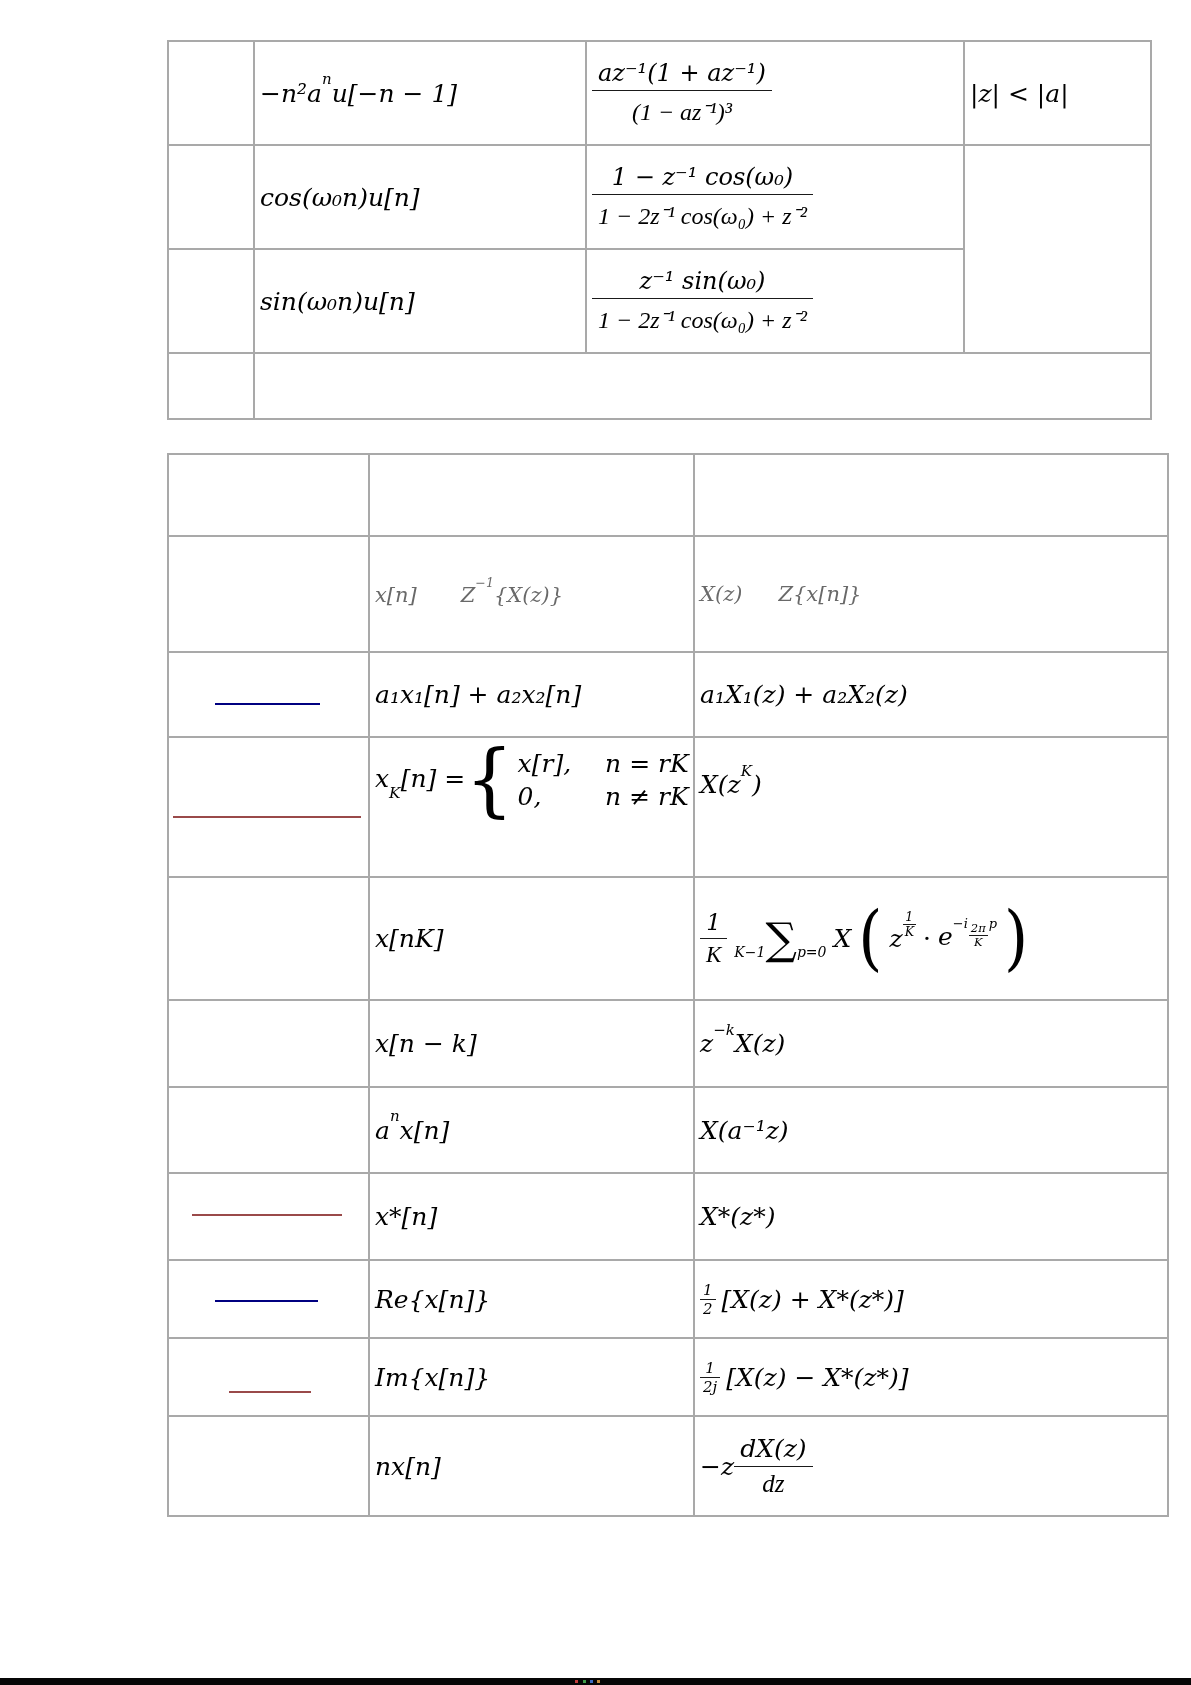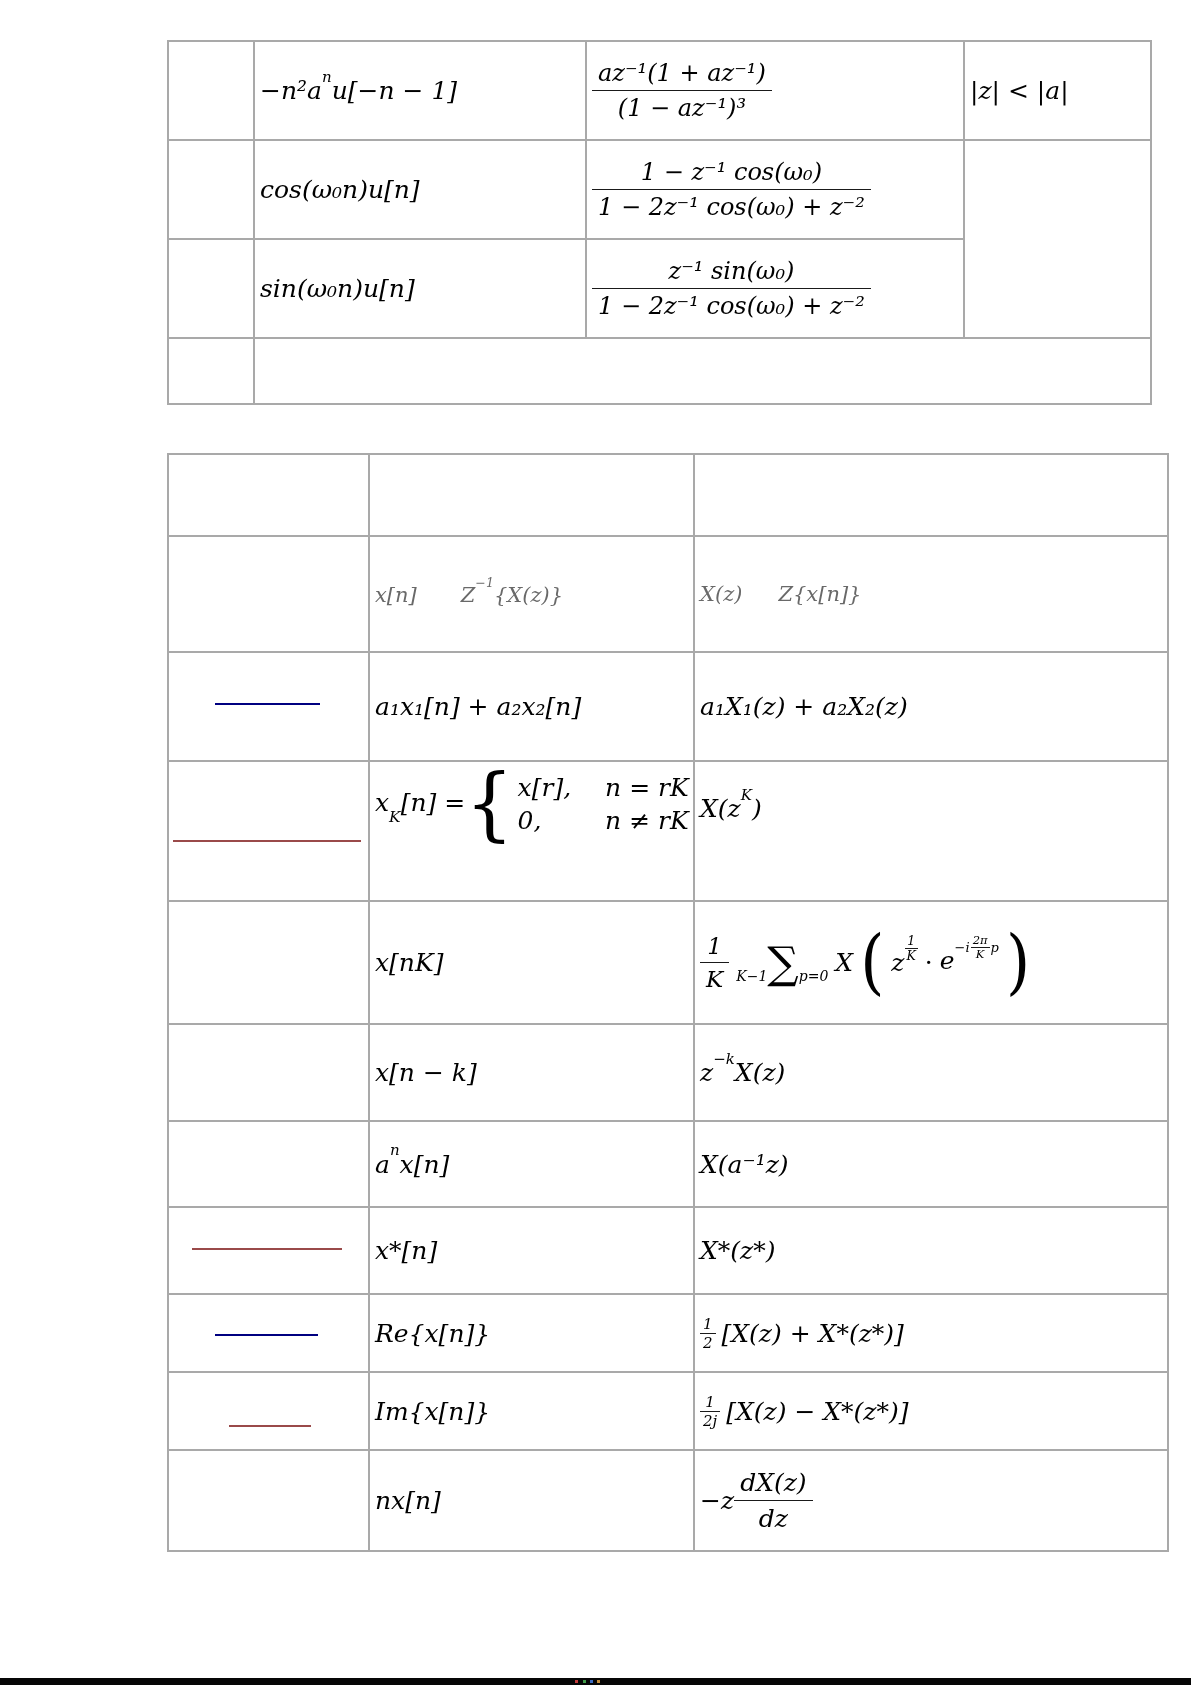"(1 − az⁻¹)³" .frac .fden { font-family: none -> Liberation Serif, serif }
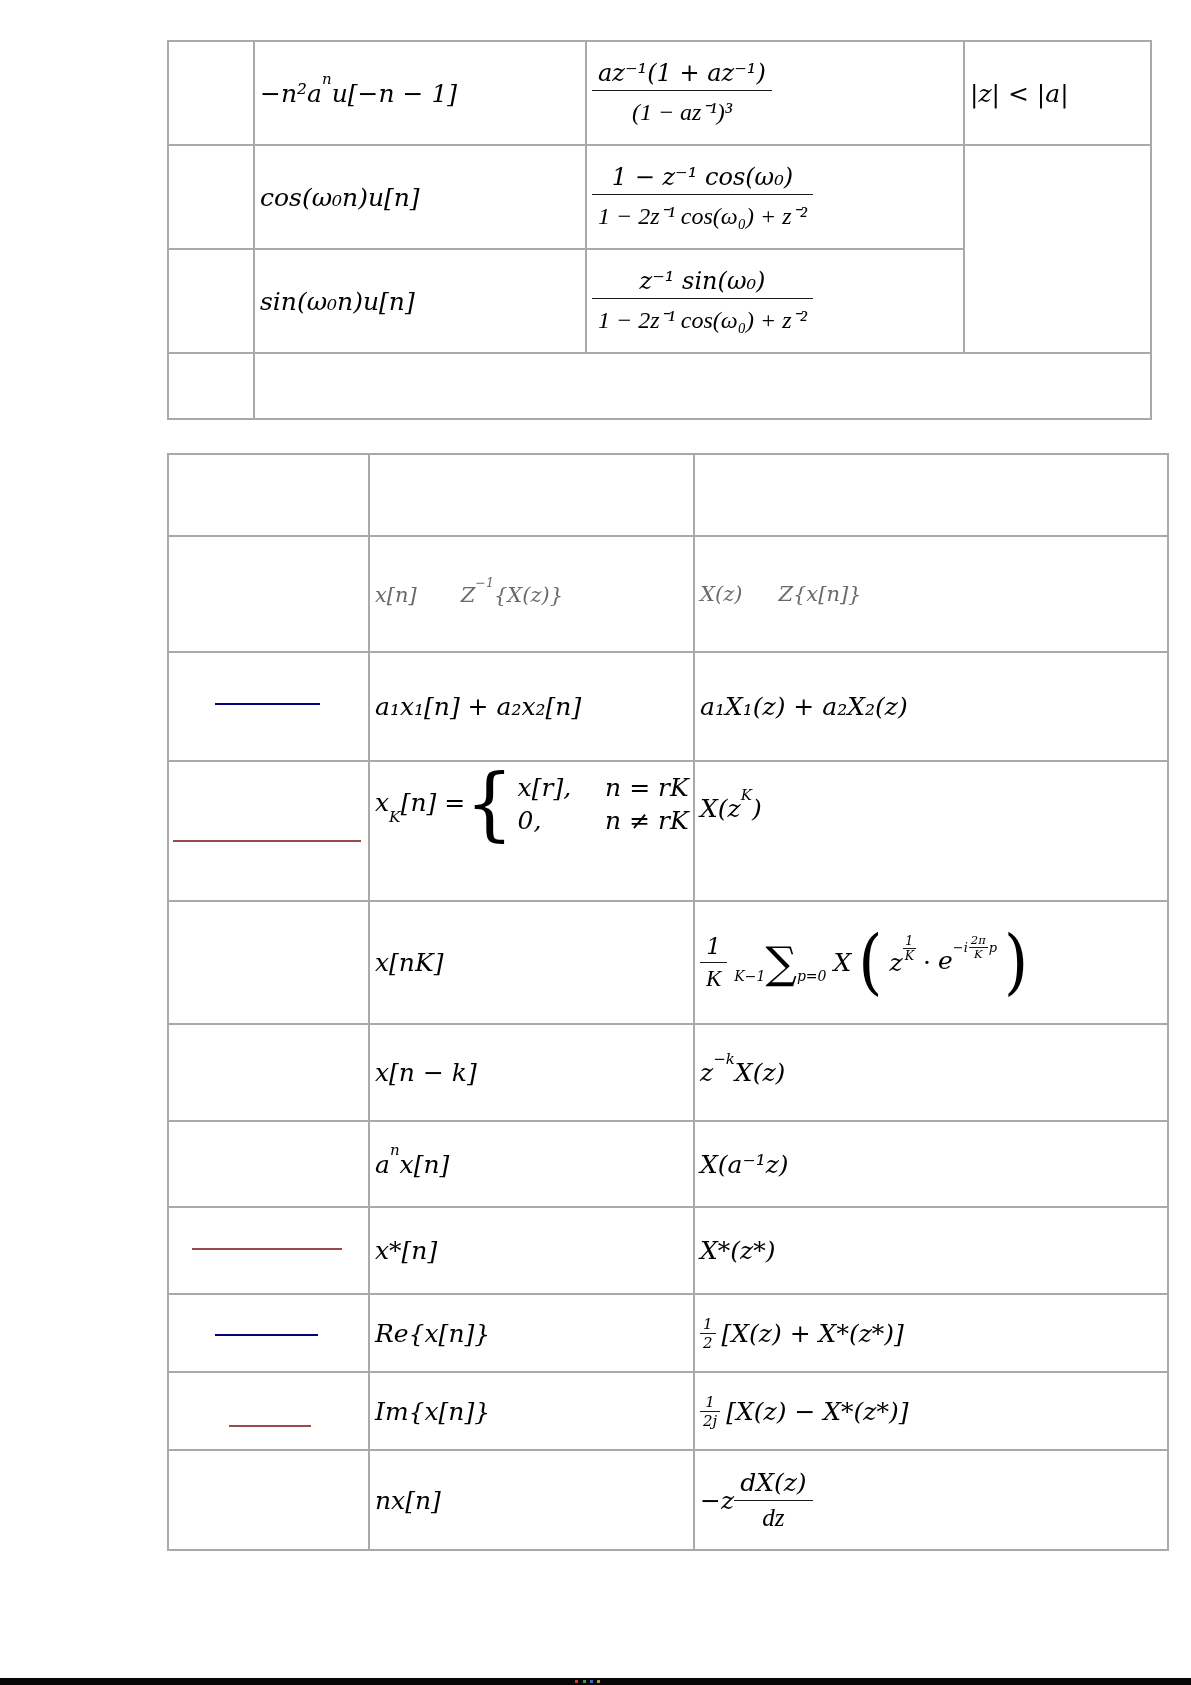"a₁x₁[n] + a₂x₂[n]" tr { height: 109px -> 85px }
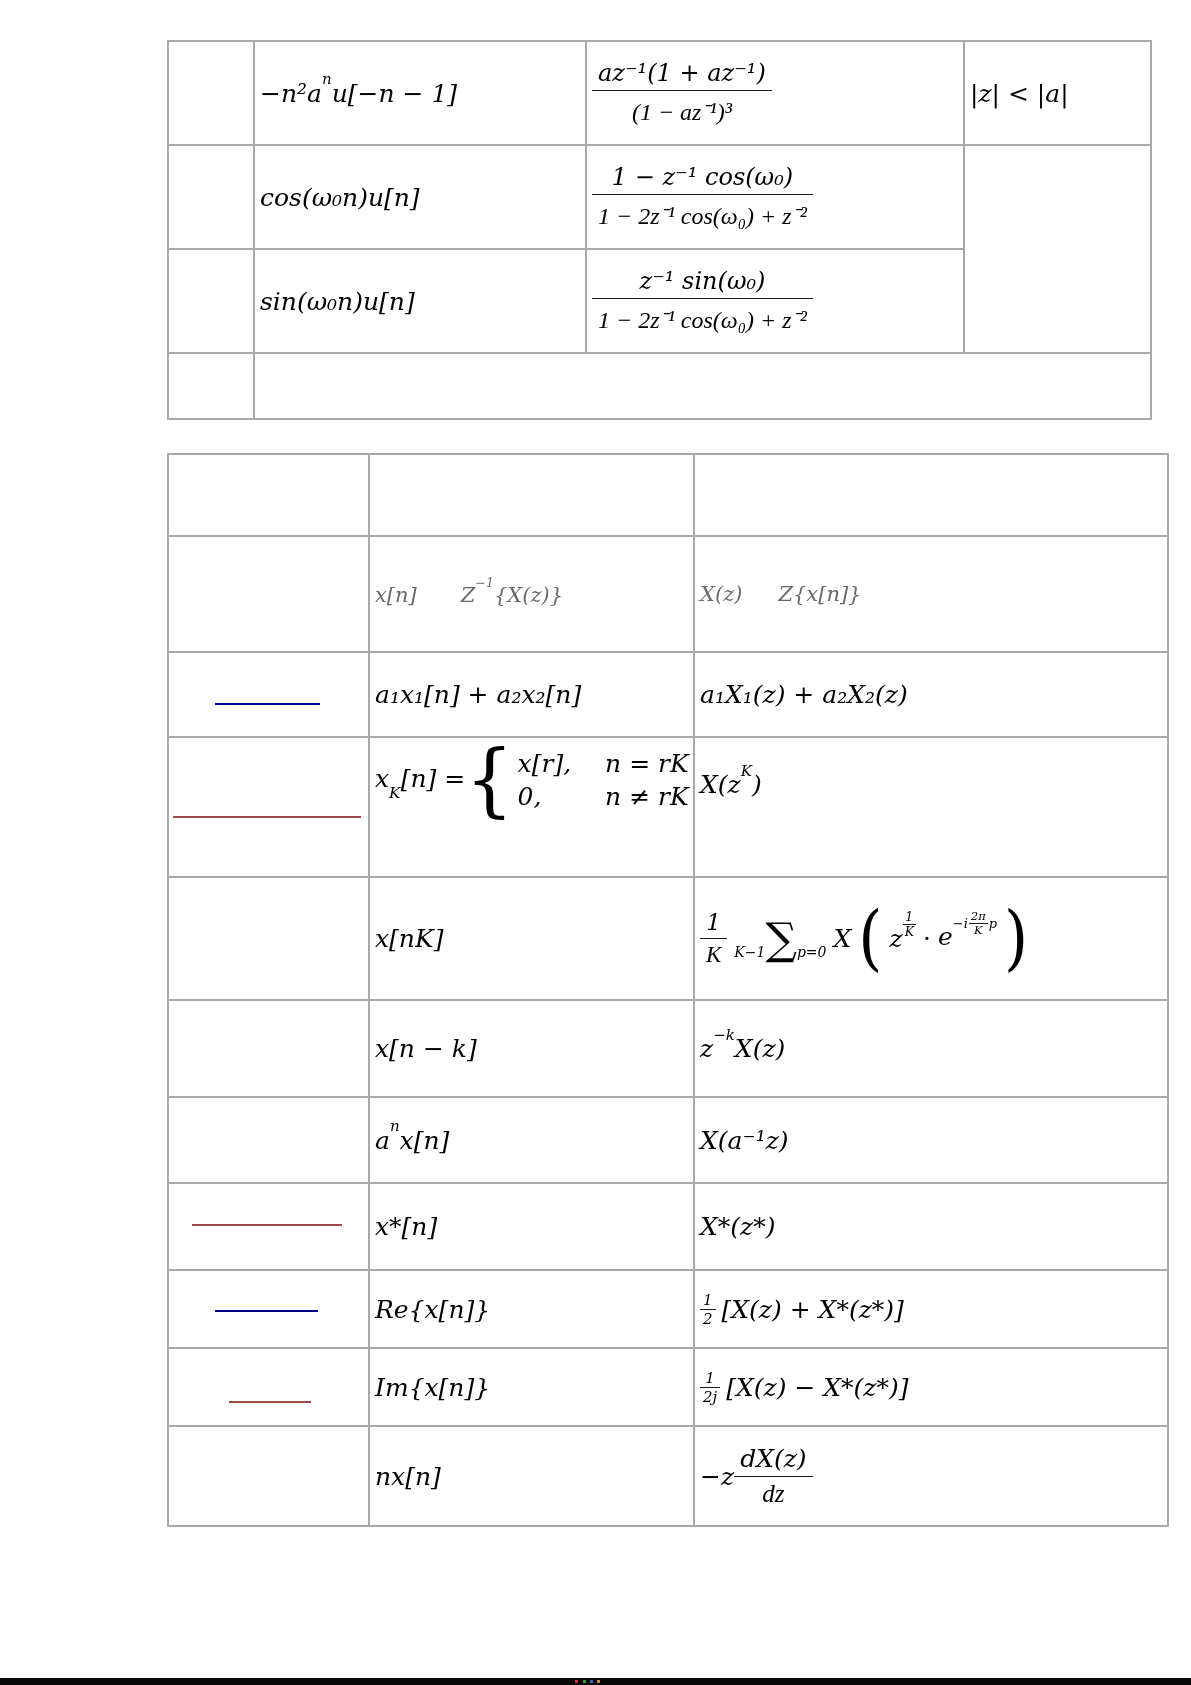"2π" span.supfrac { top: 0 -> 12px }
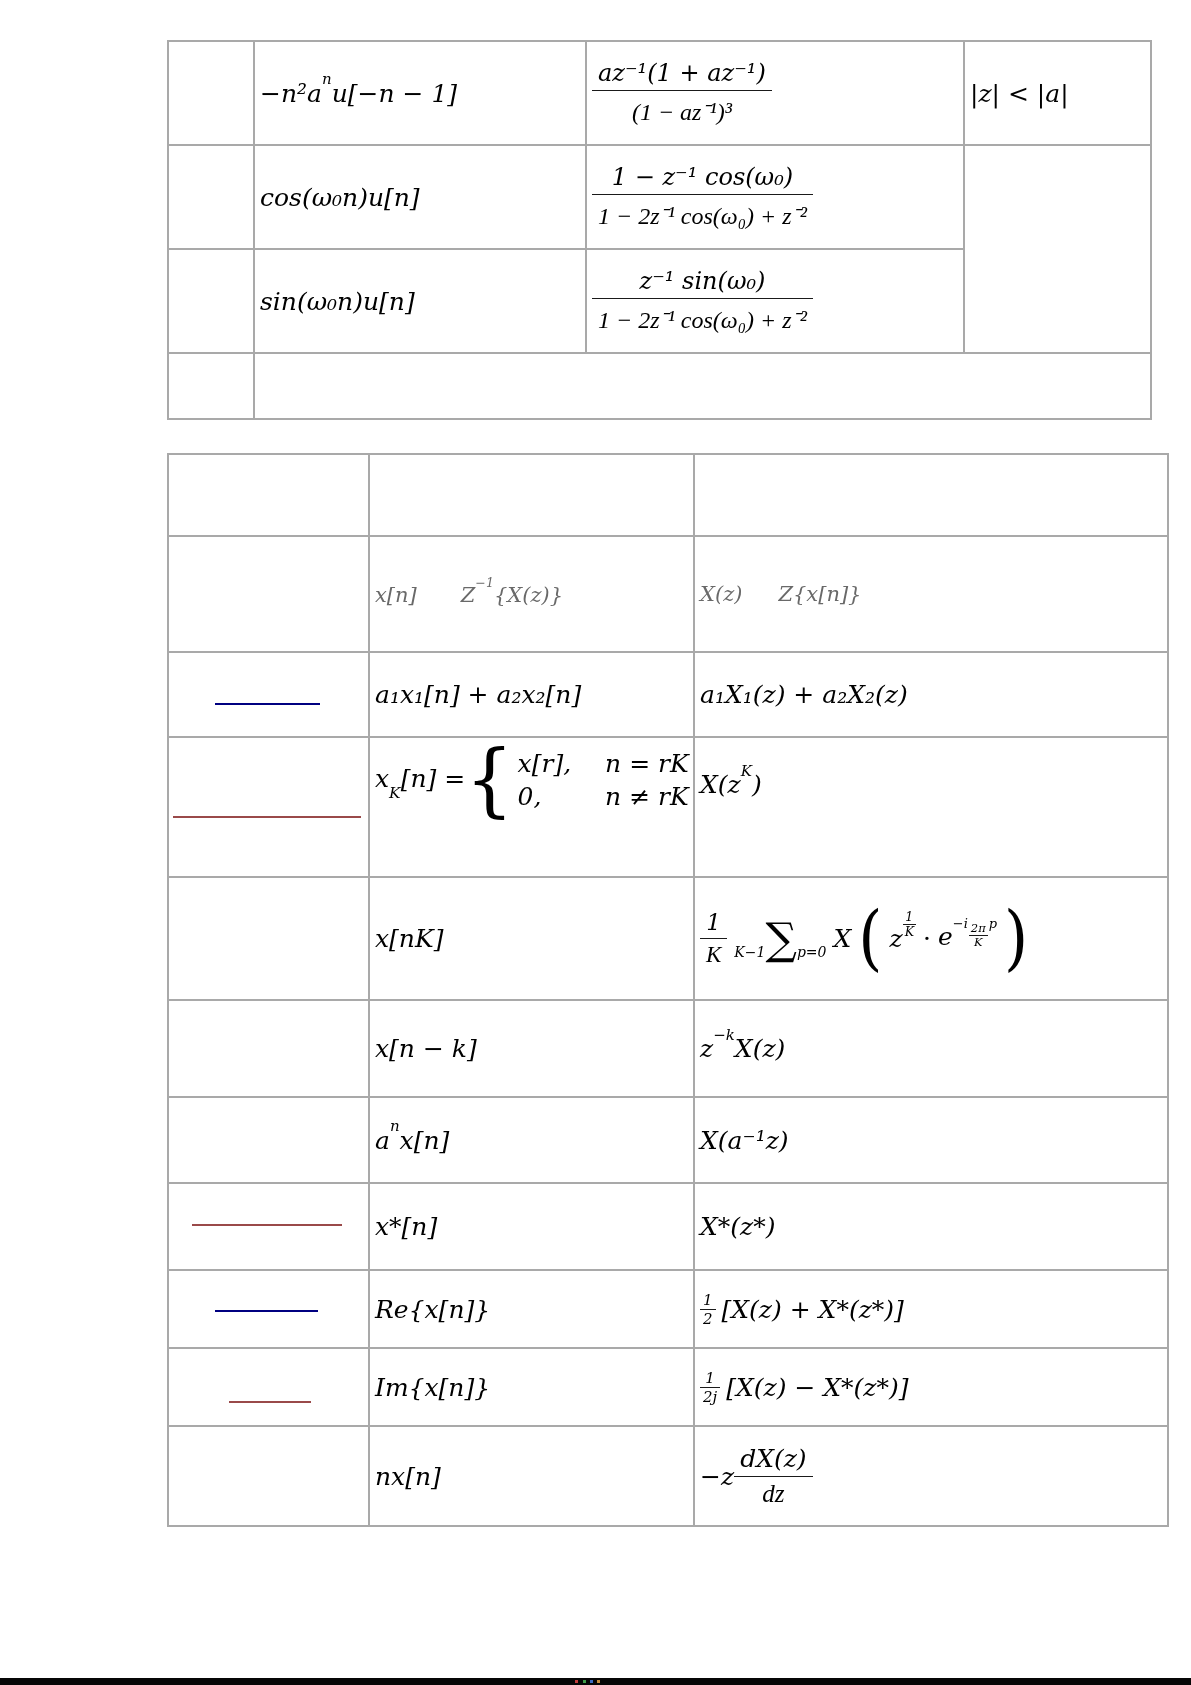"x[n − k]" tr { height: 97px -> 87px }
